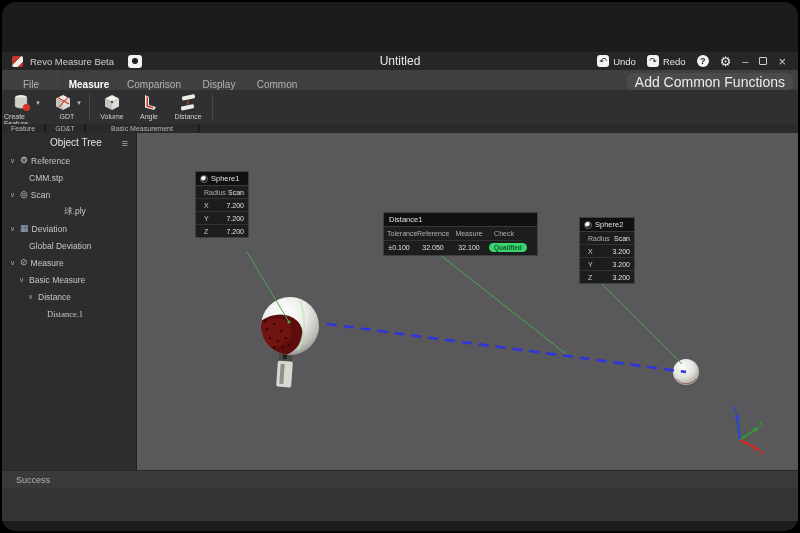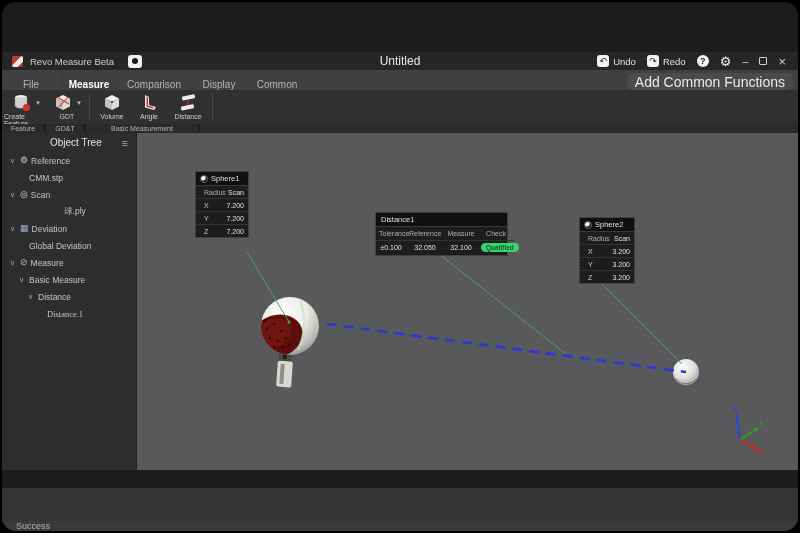"Distance1" div.panel { left: 238px -> 246px; width: 133px -> 155px }
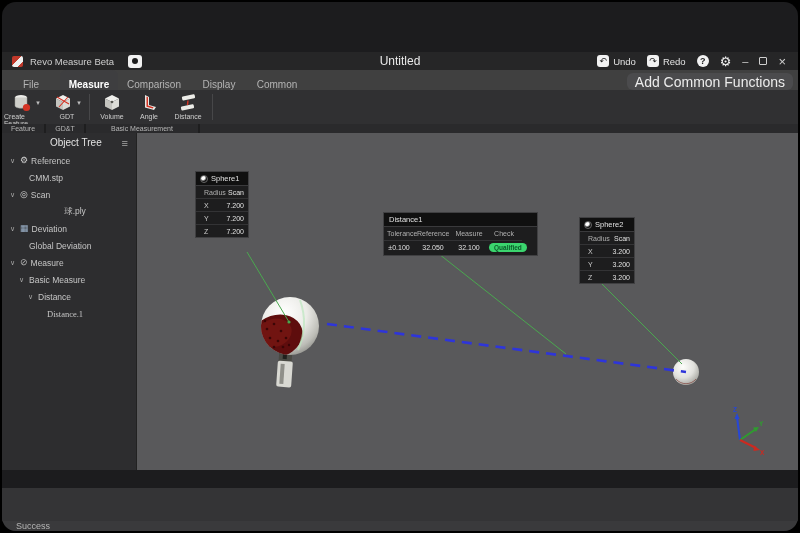"Success" .statusbar { margin-top: 46px -> none }
